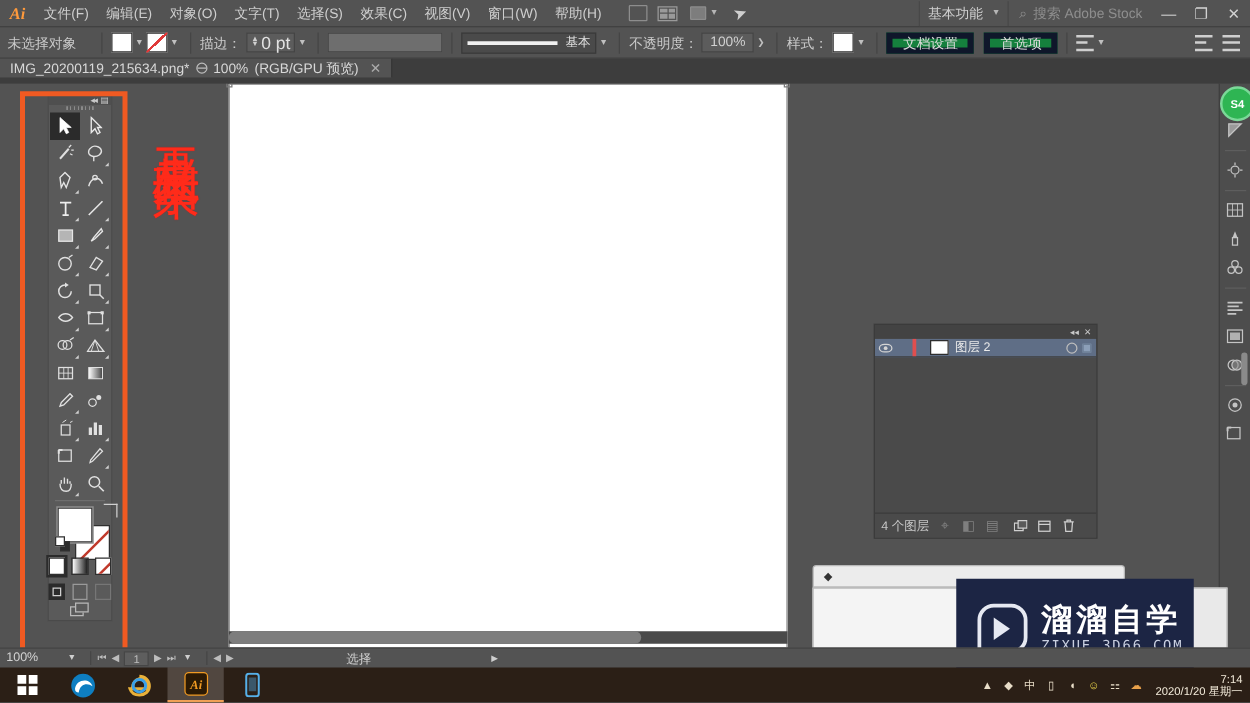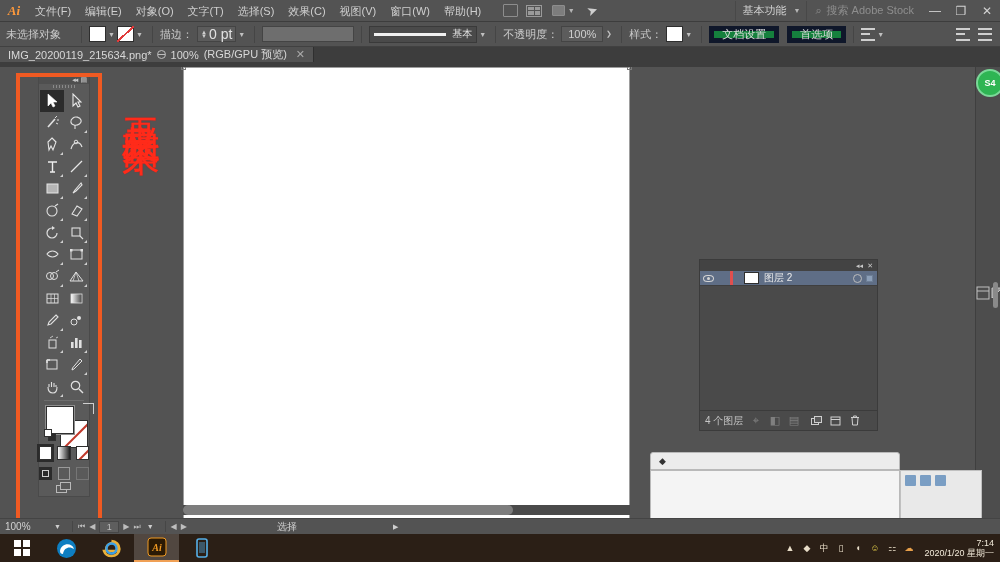"S4" .rdock { flex-direction: row -> column }
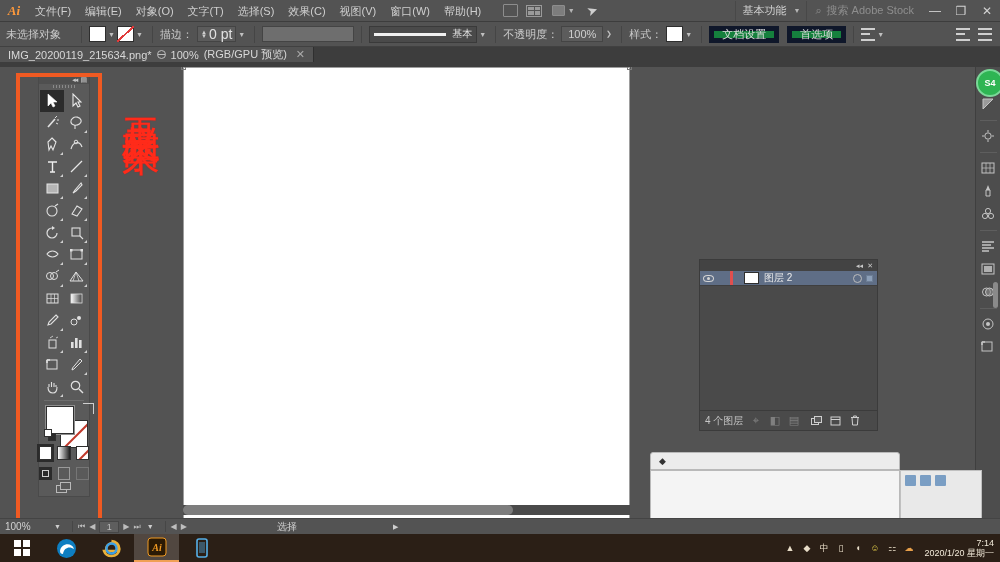"溜溜自学" div.watermark { html: none -> <div> <div> <span></span> <span></span> </div> <div> <div>溜溜自学</div> <div>ZIXUE.3D66.COM</div> </div> </div> }
